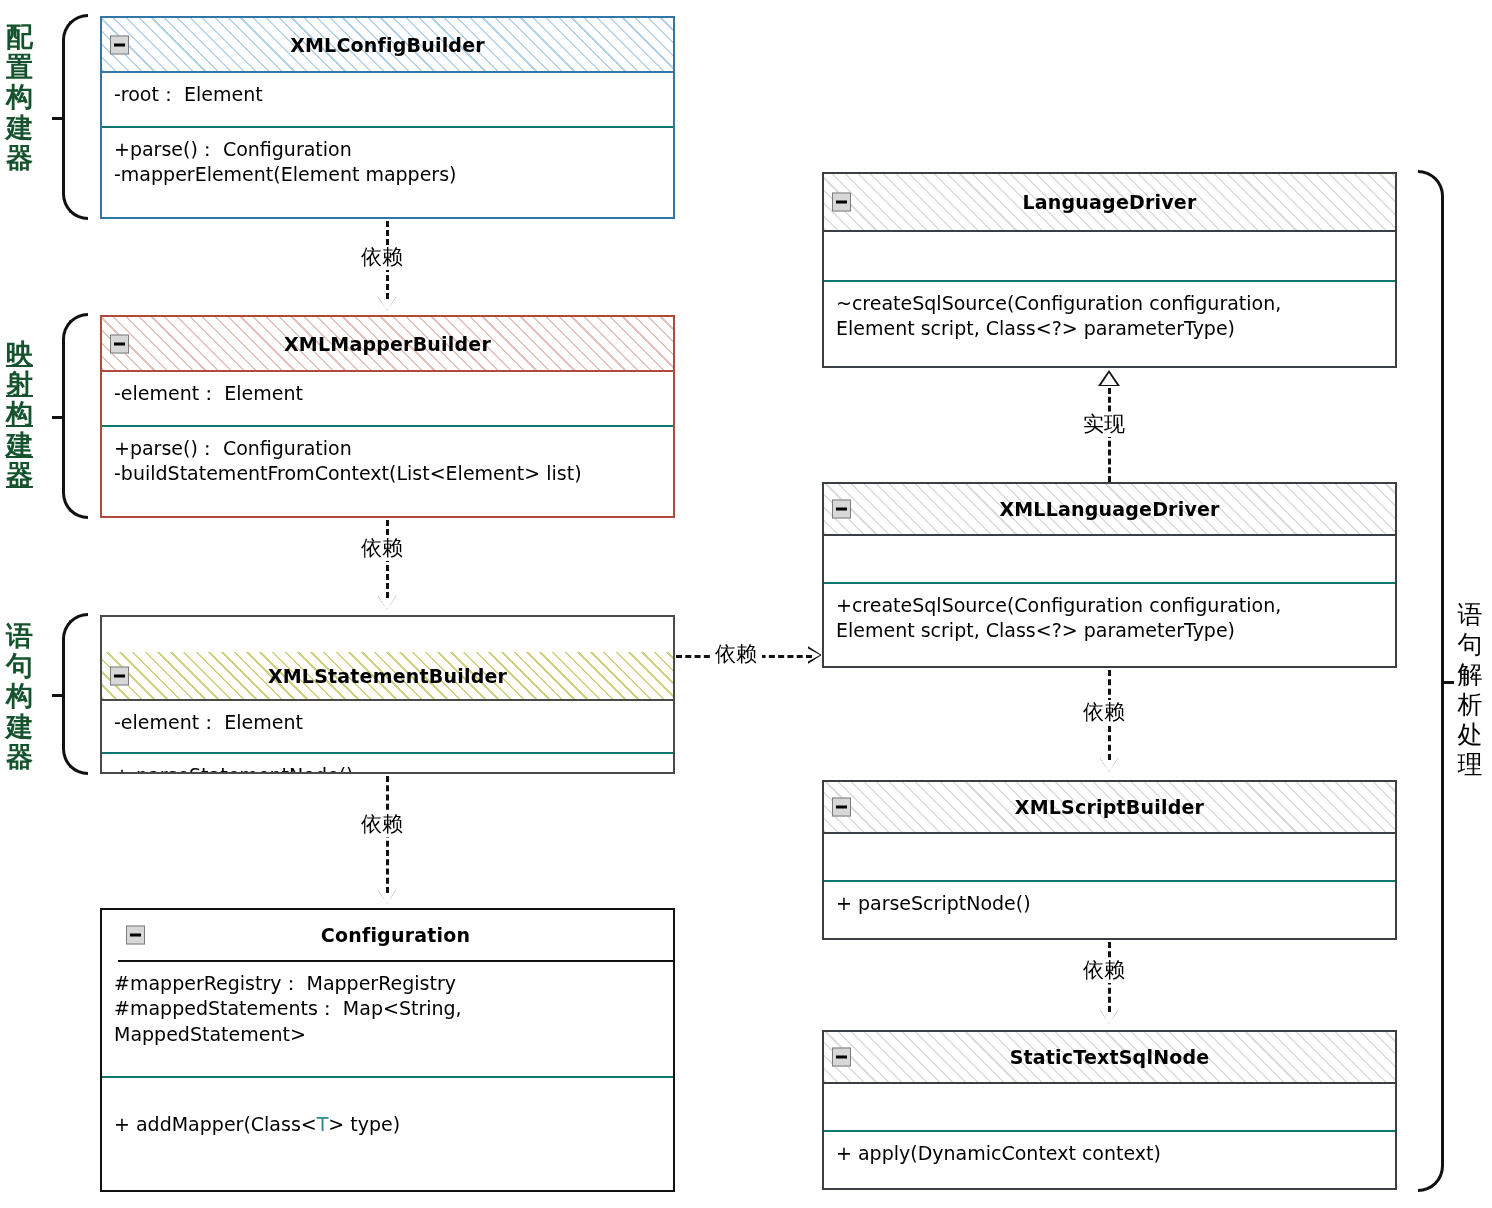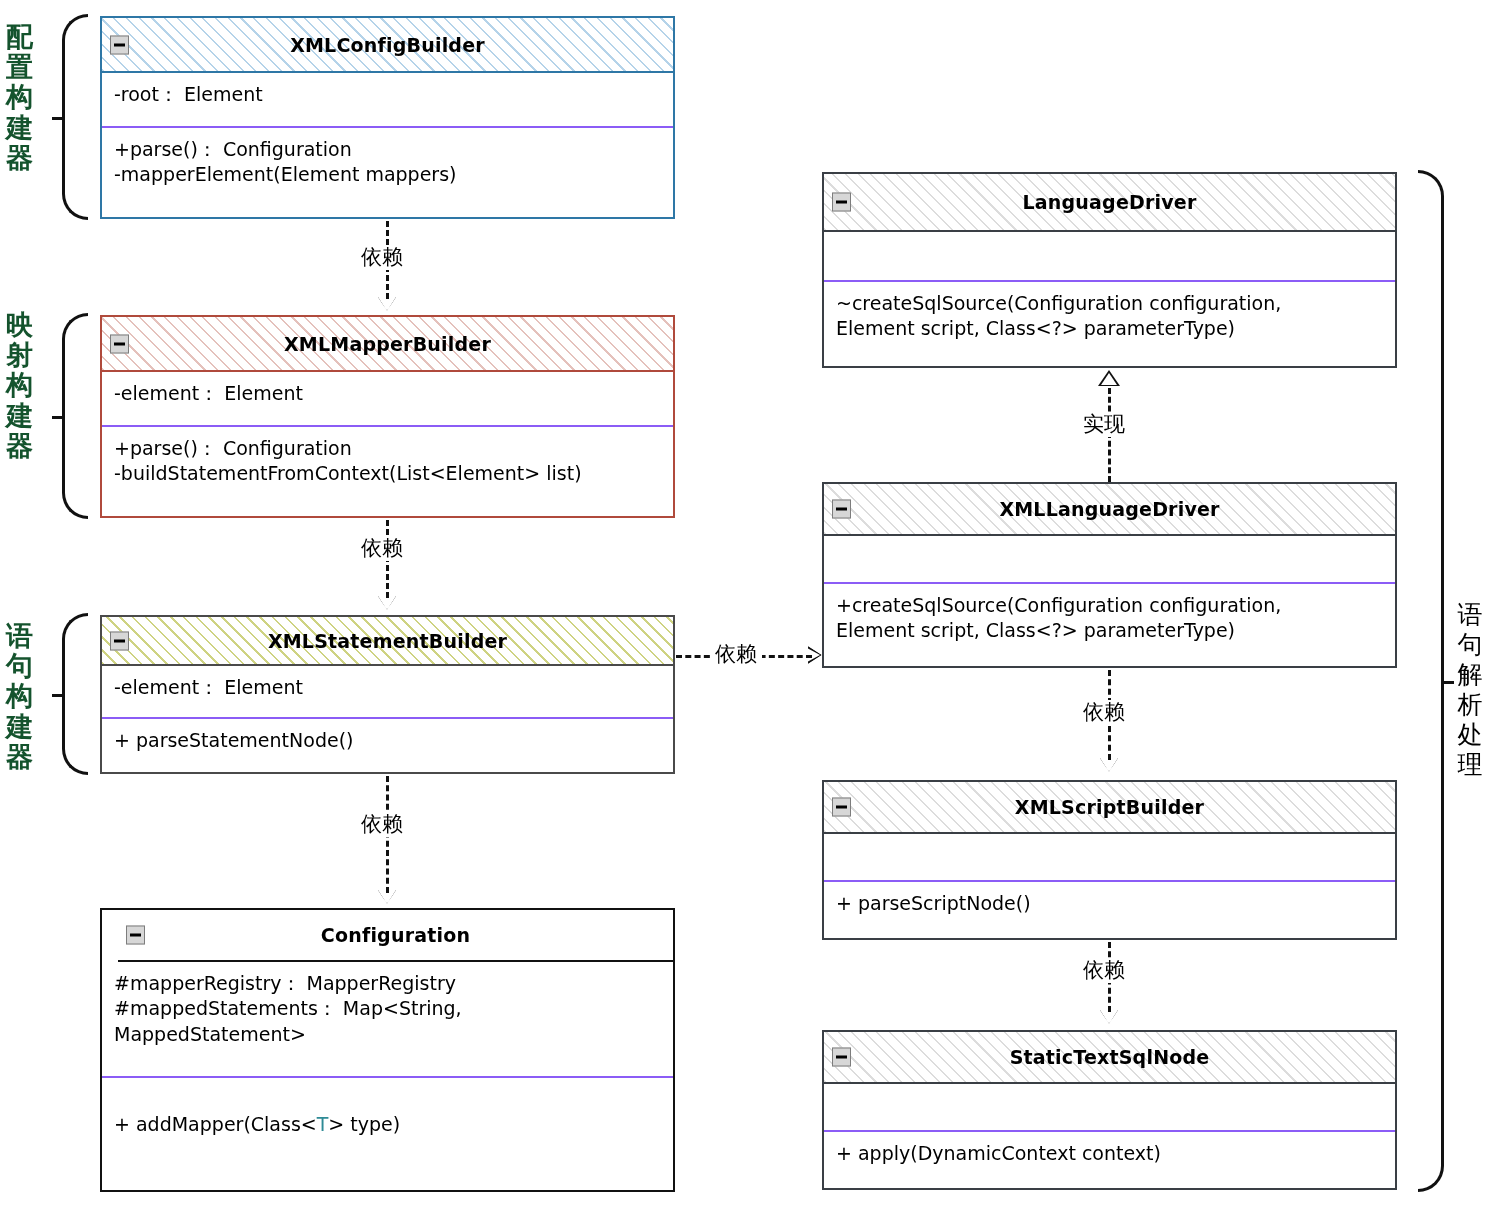"-root： Element" .uml-sect.attrs { border-bottom: 2px solid #8b5cf6 -> 2px solid #0f766e }
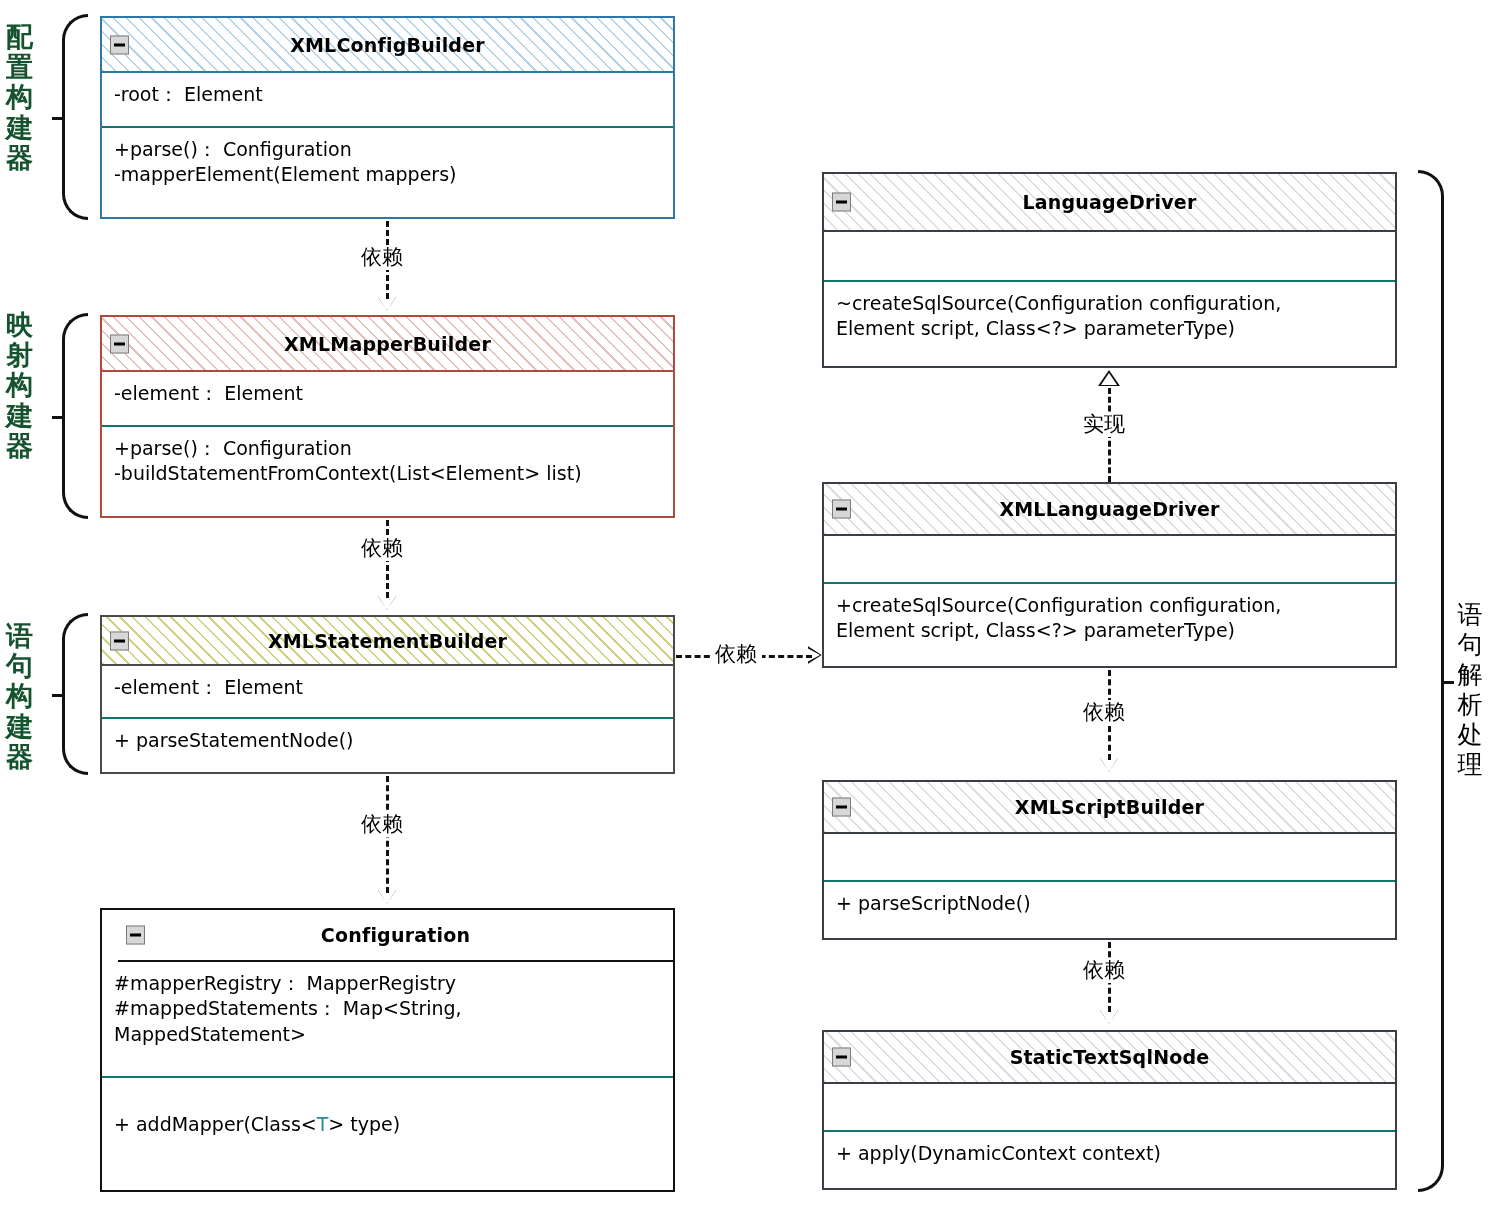"映射构建器" div.group-label-v { text-decoration: none -> underline; top: 310px -> 339px }
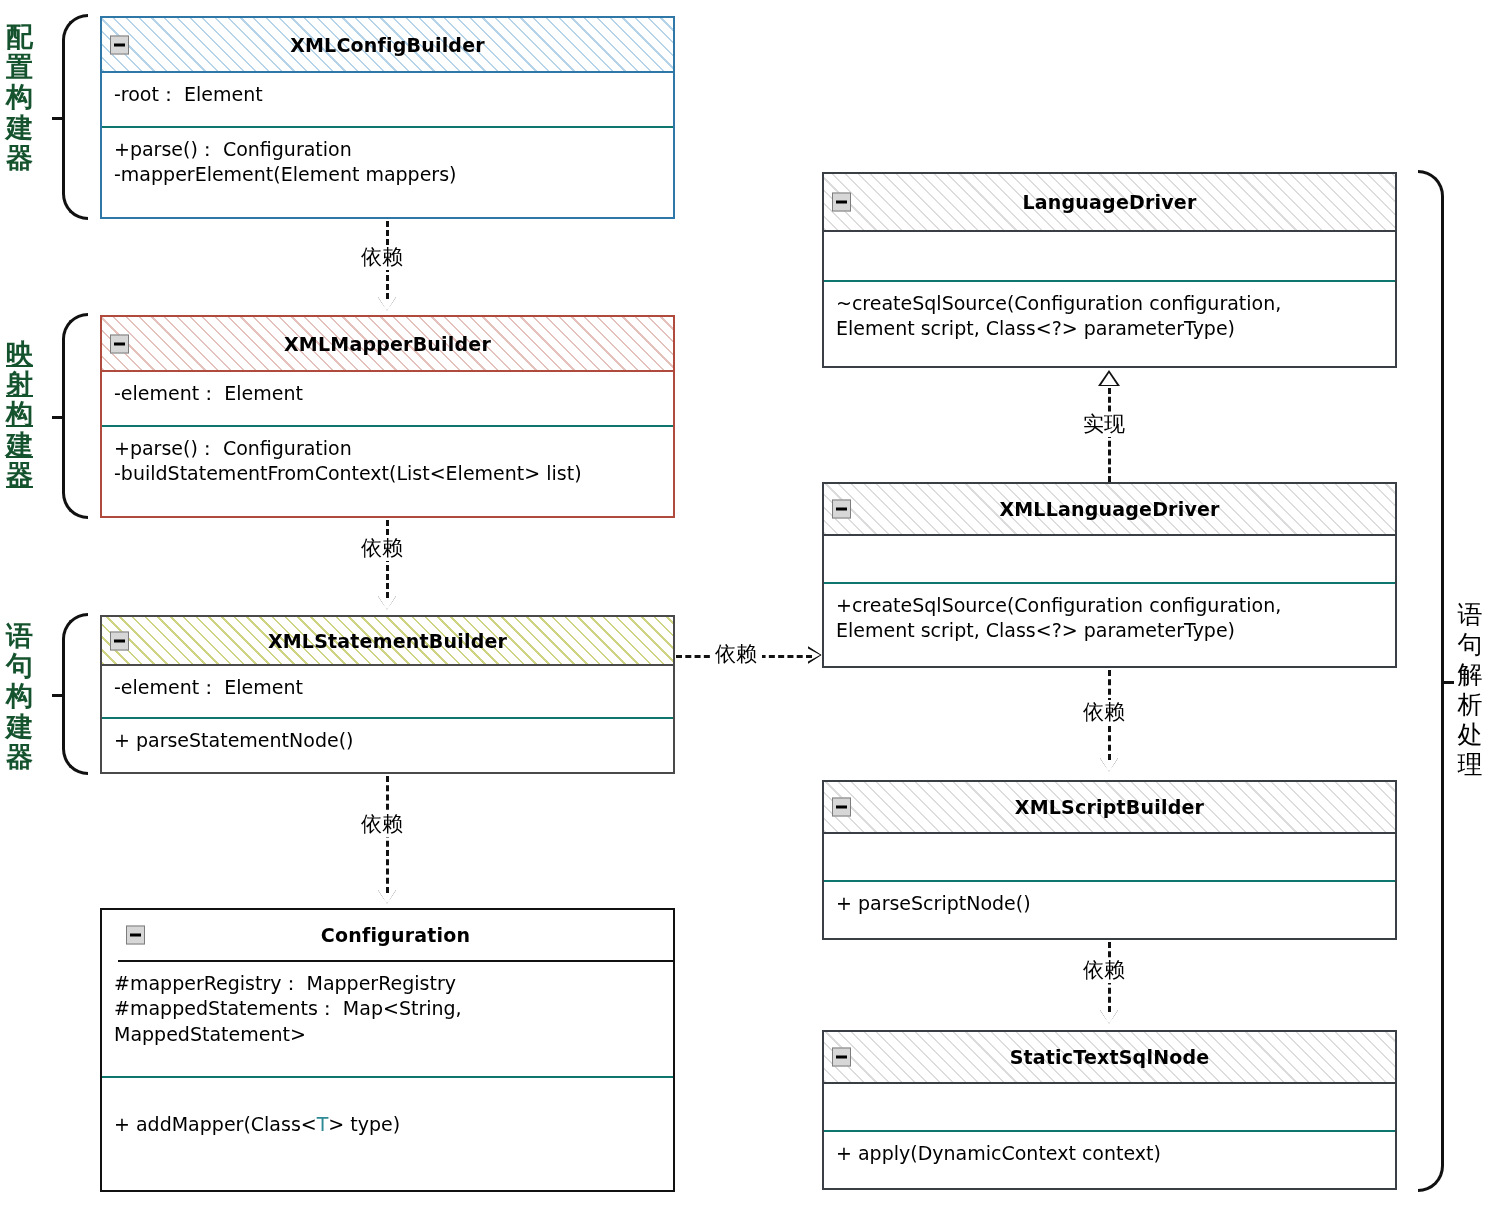"XMLStatementBuilder" .hatch-olive { margin-top: none -> 35px }
